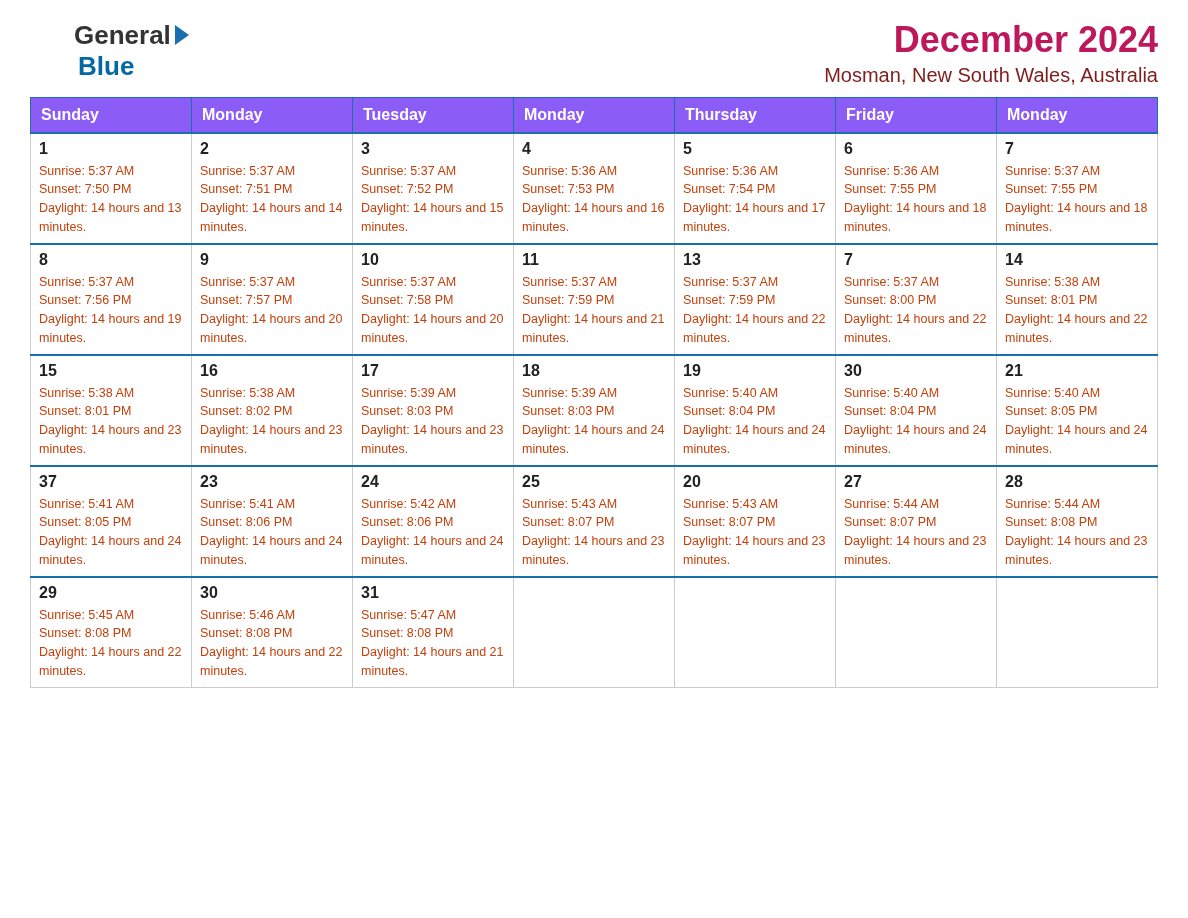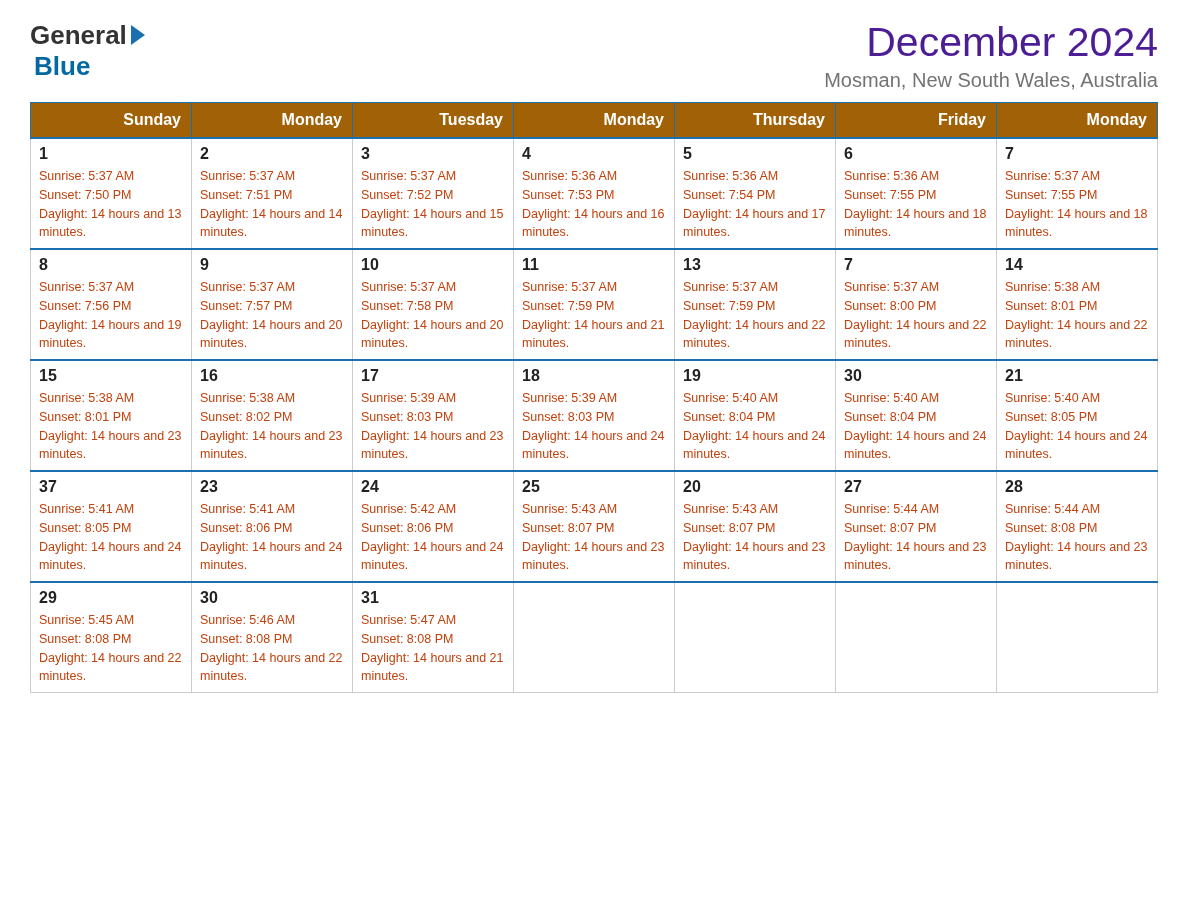"General" .header { margin-left: none -> 44px }
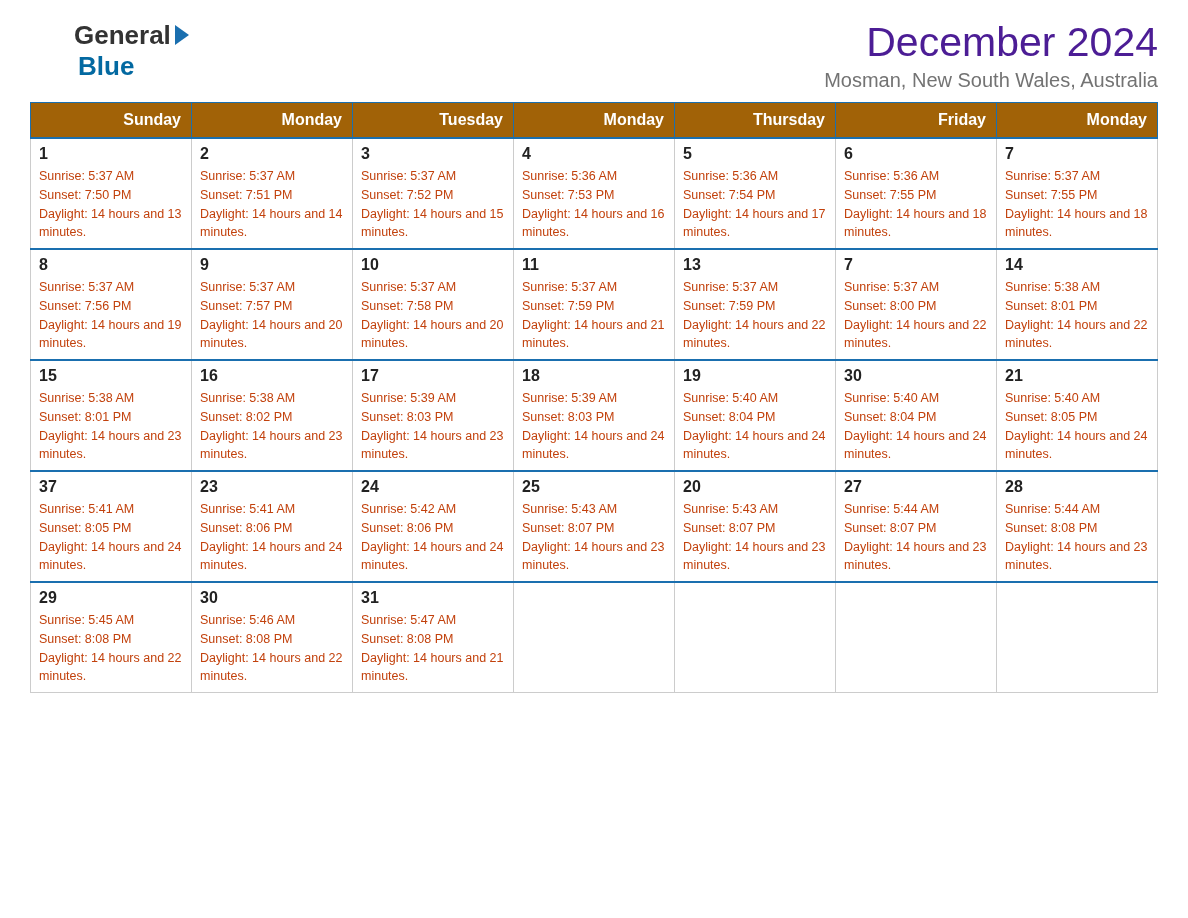"December 2024" .month-title { color: #4c1d95 -> #be185d; font-size: 41px -> 36px; font-weight: normal -> bold }
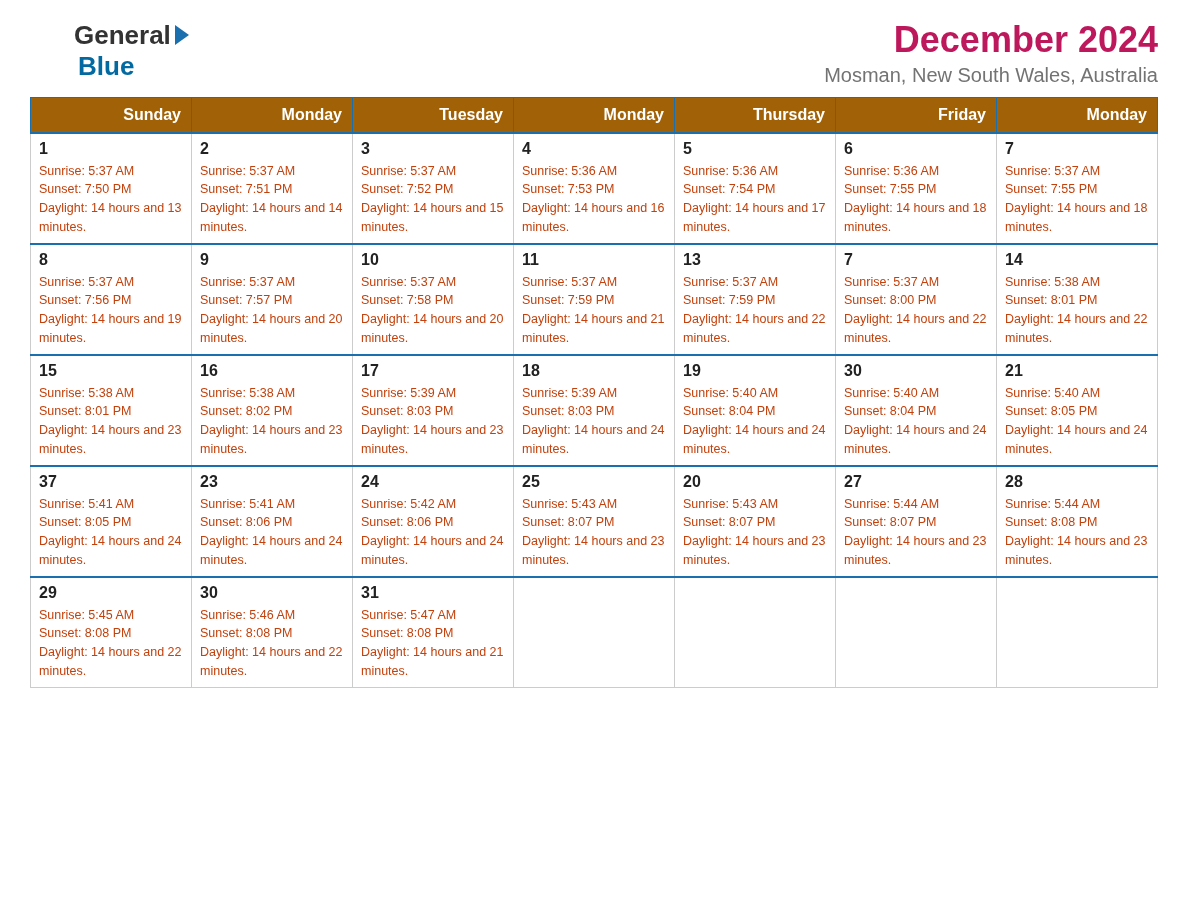"Mosman, New South Wales, Australia" .location-title { color: #737373 -> #7f1d1d }
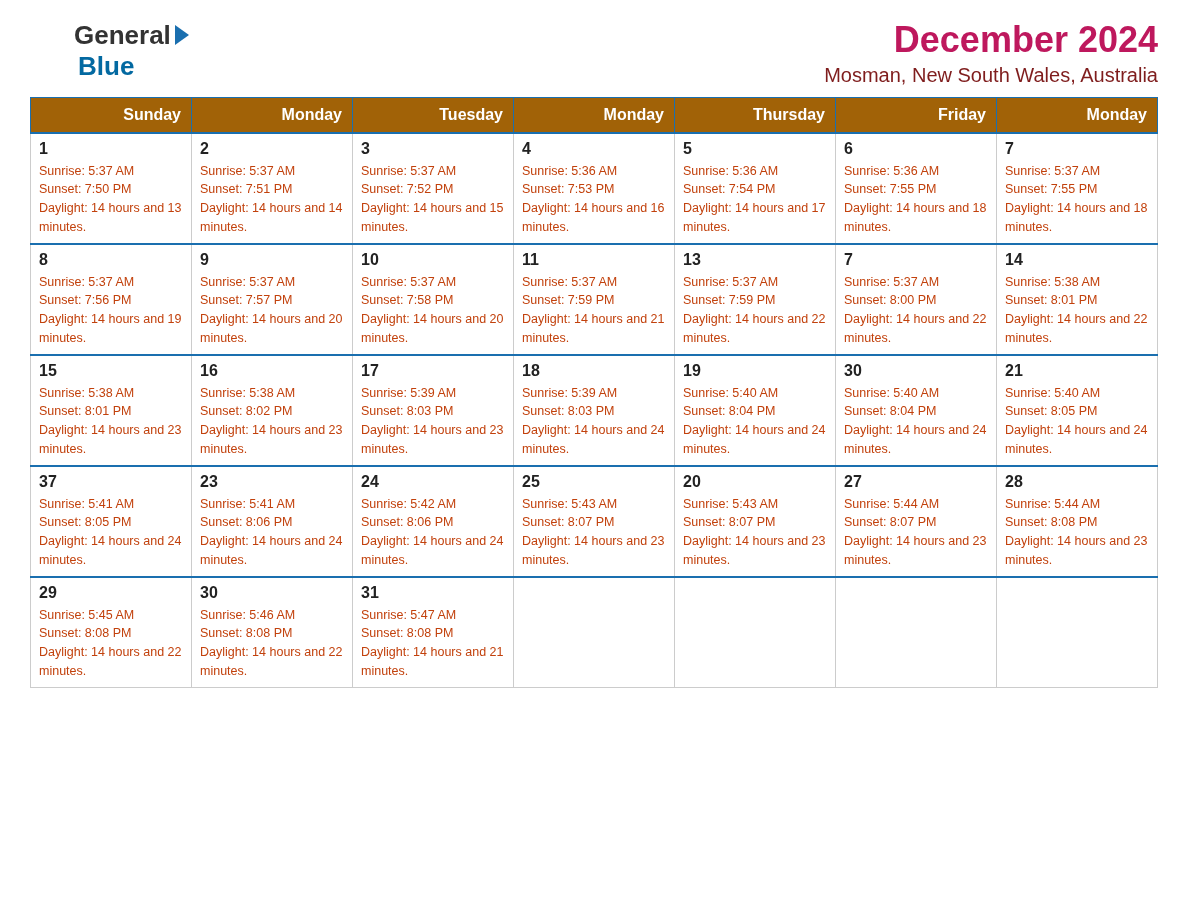"Sunday" .calendar th { background-color: #a16207 -> #8b5cf6; text-align: right -> left }
